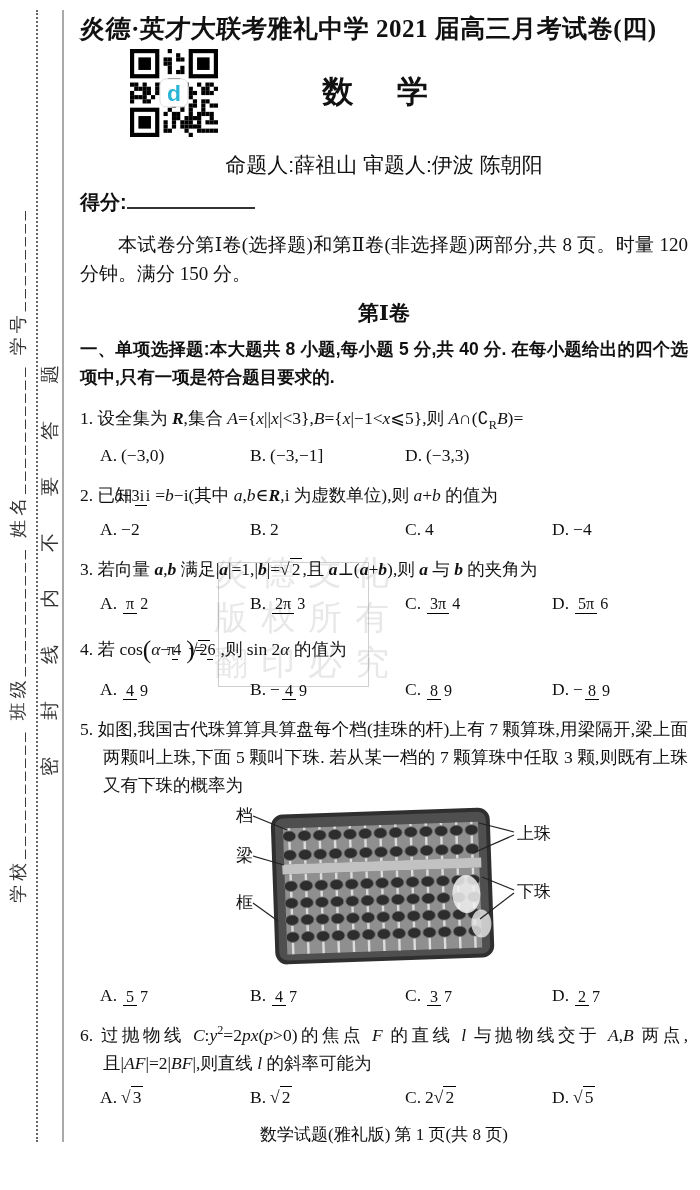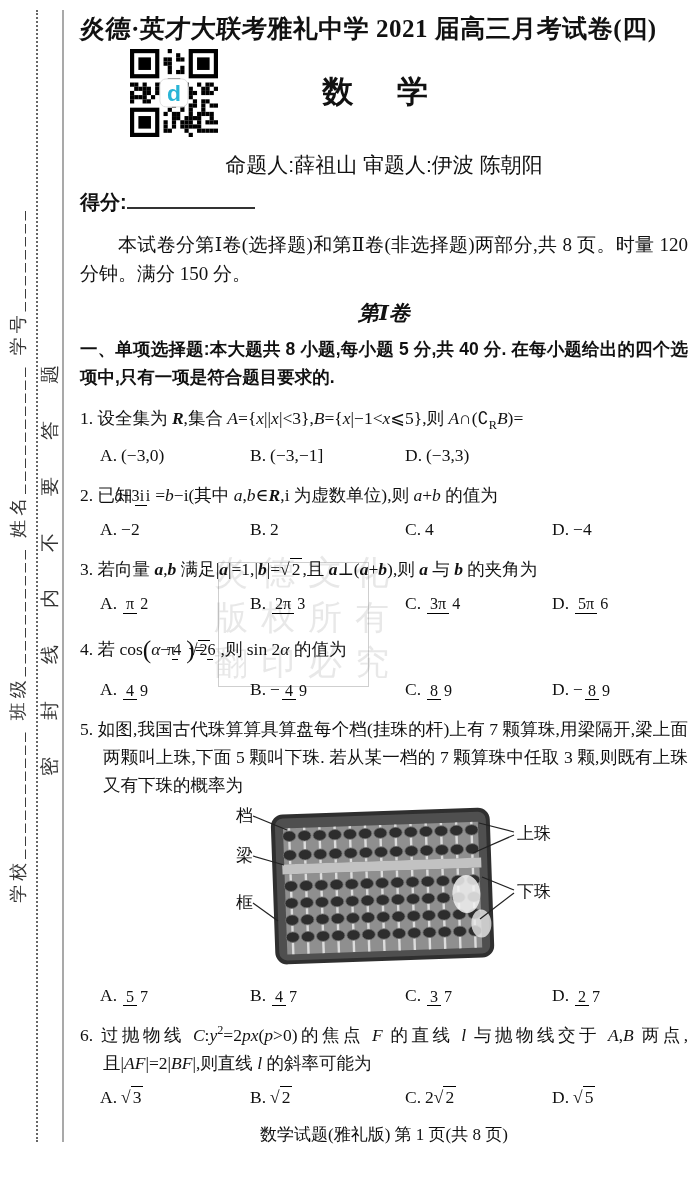"第Ⅰ卷" .part-title { font-style: italic -> none }
